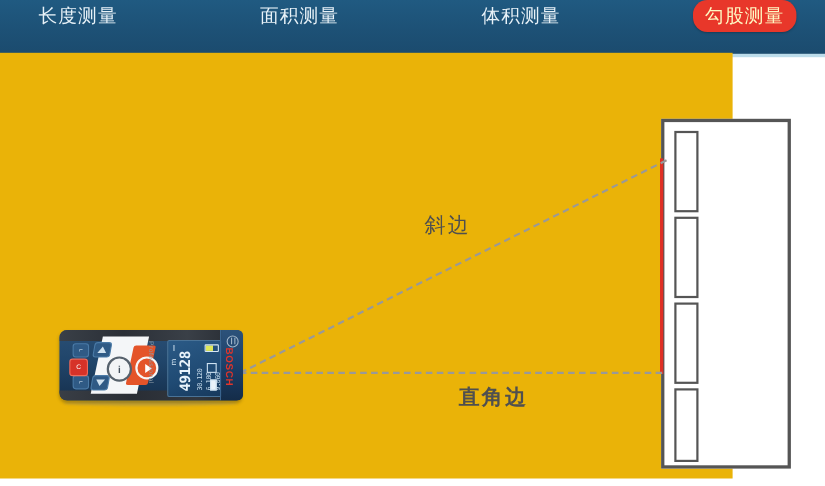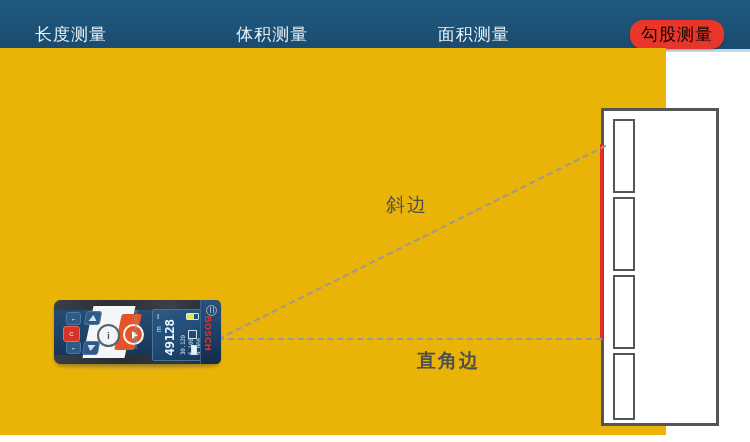"长度测量" .navbar { align-items: flex-end -> flex-start }
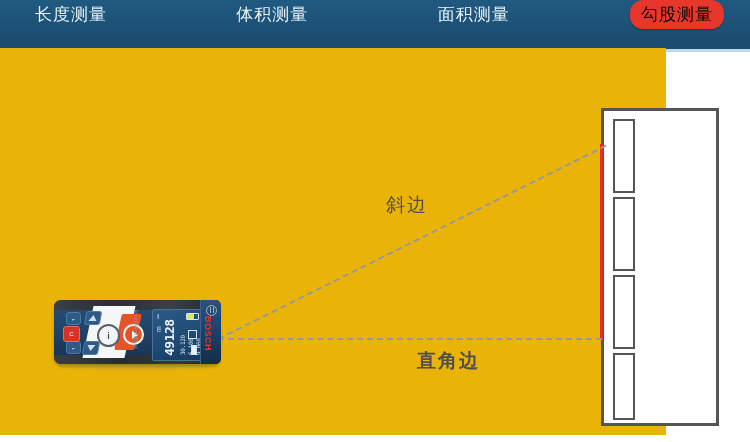"体积测量" div.nav-tab { order: before "面积测量" -> after "面积测量" }
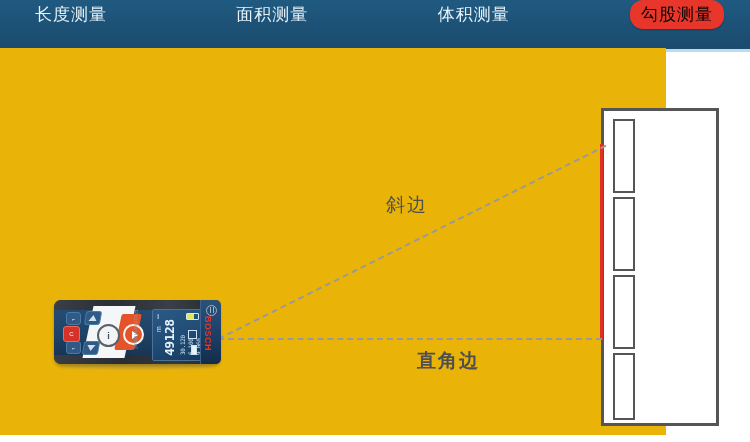"勾股测量" .nav-tab.active { color: #000000 -> #fef9c3 }
